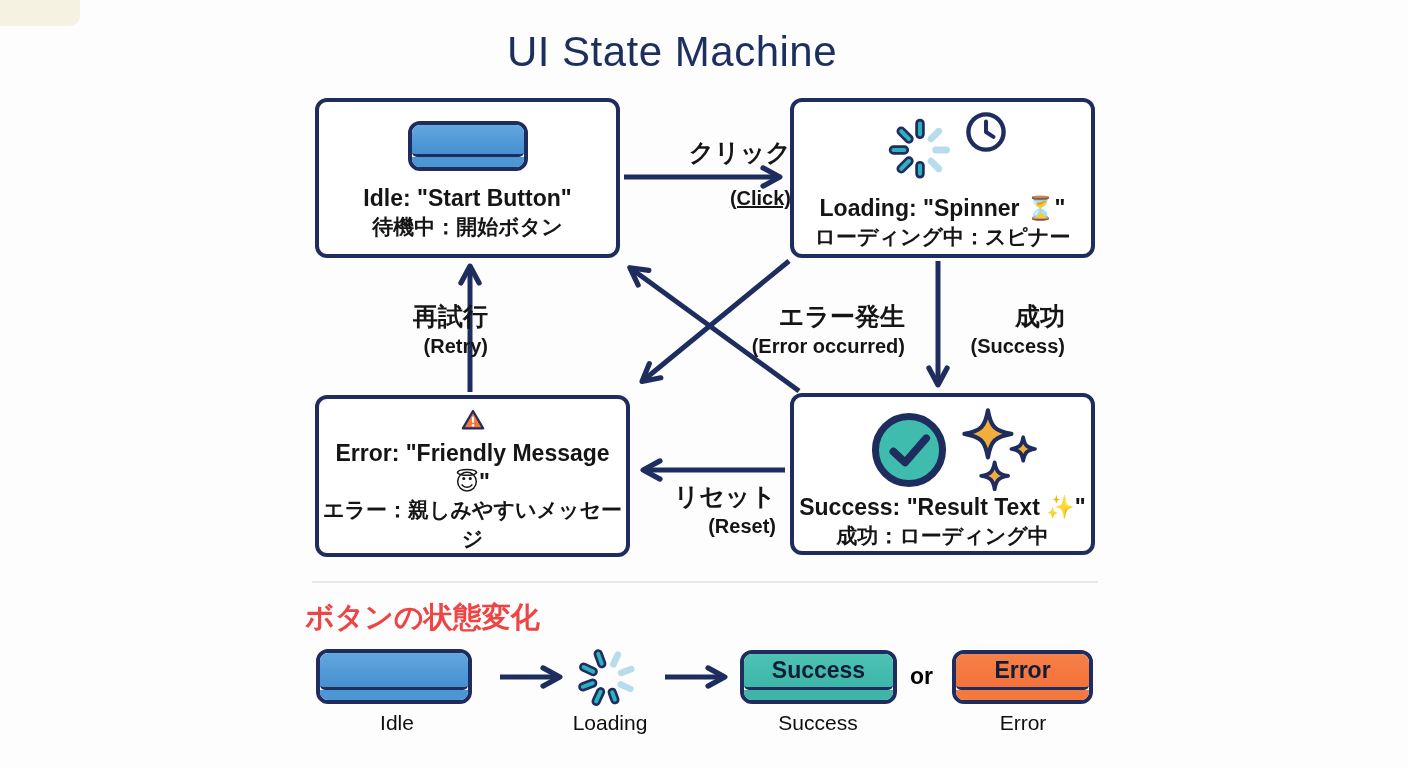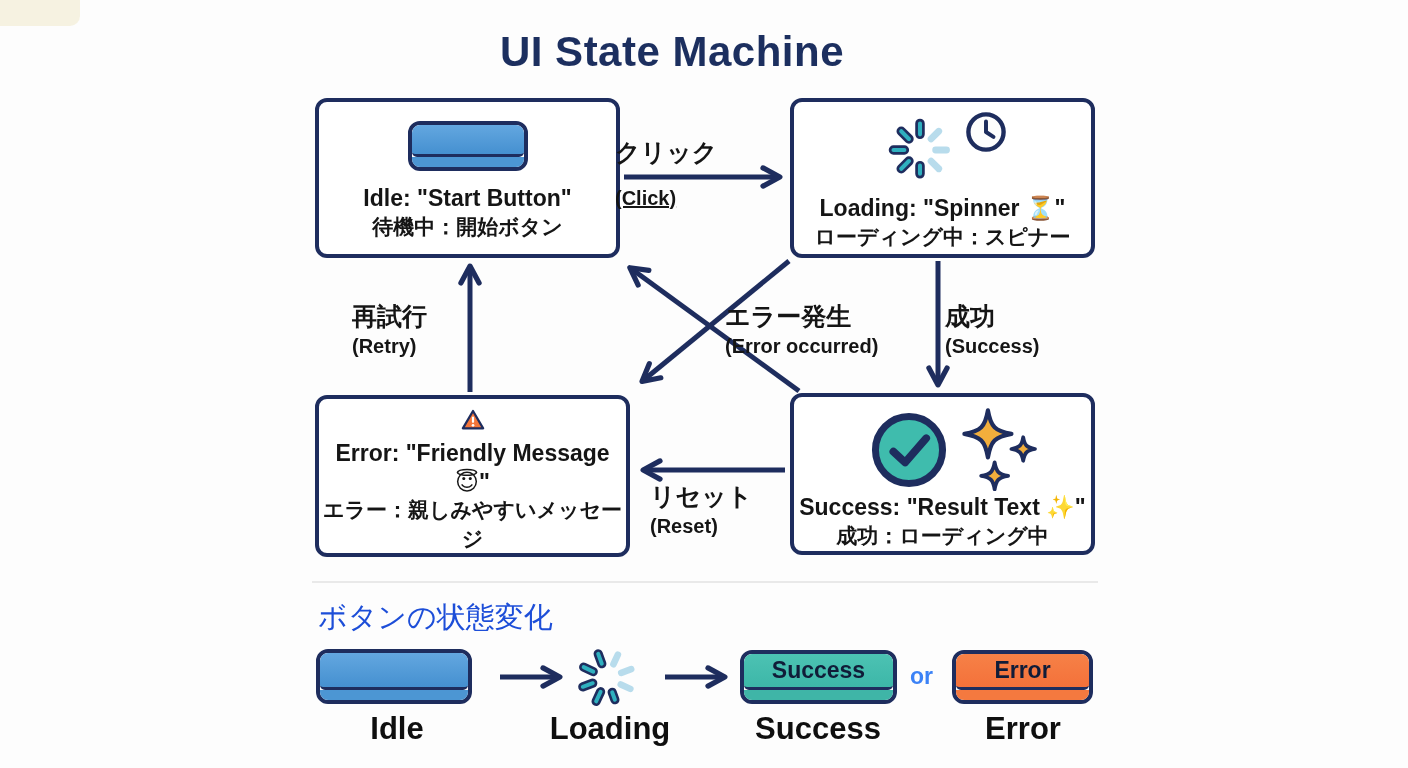"UI State Machine" .title { font-weight: 700 -> 400 }
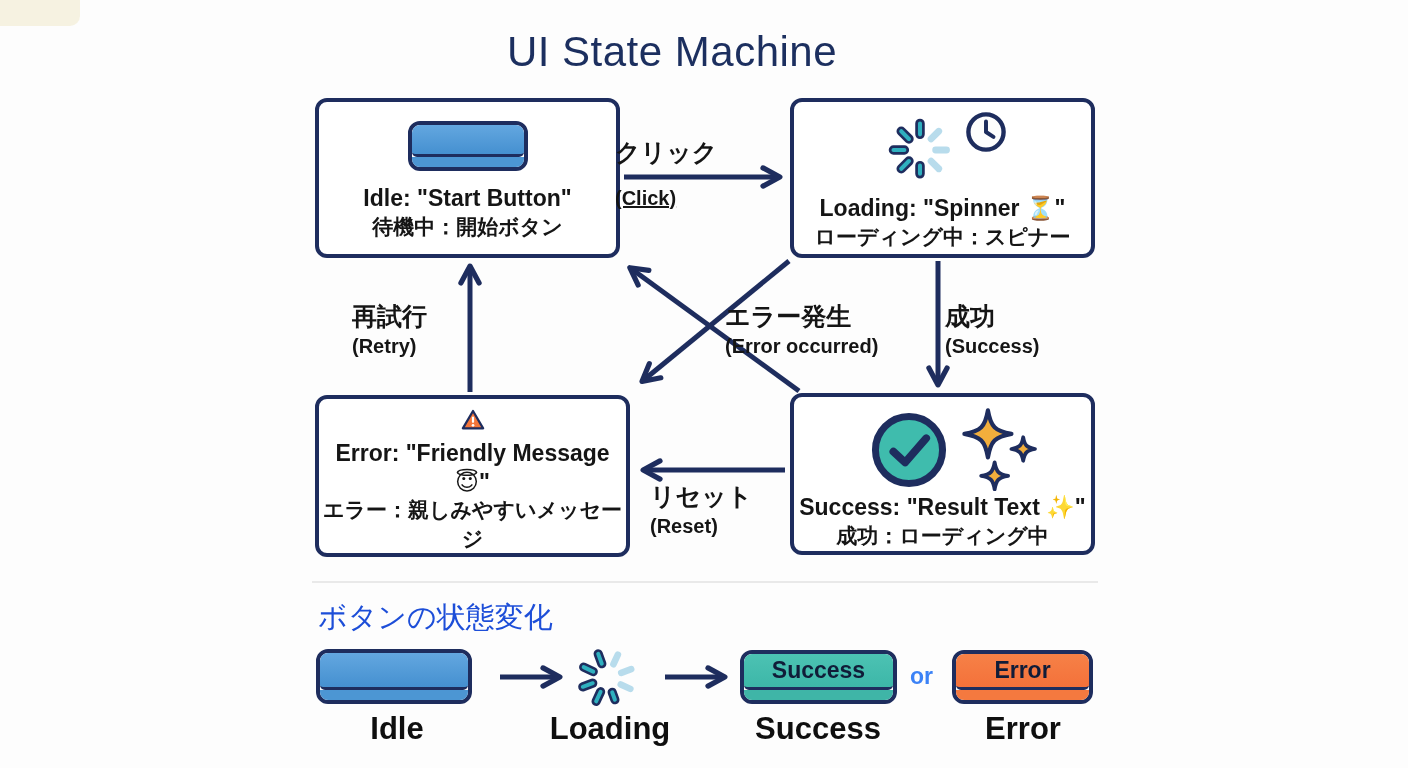"クリック" .tlabel { text-align: left -> right }
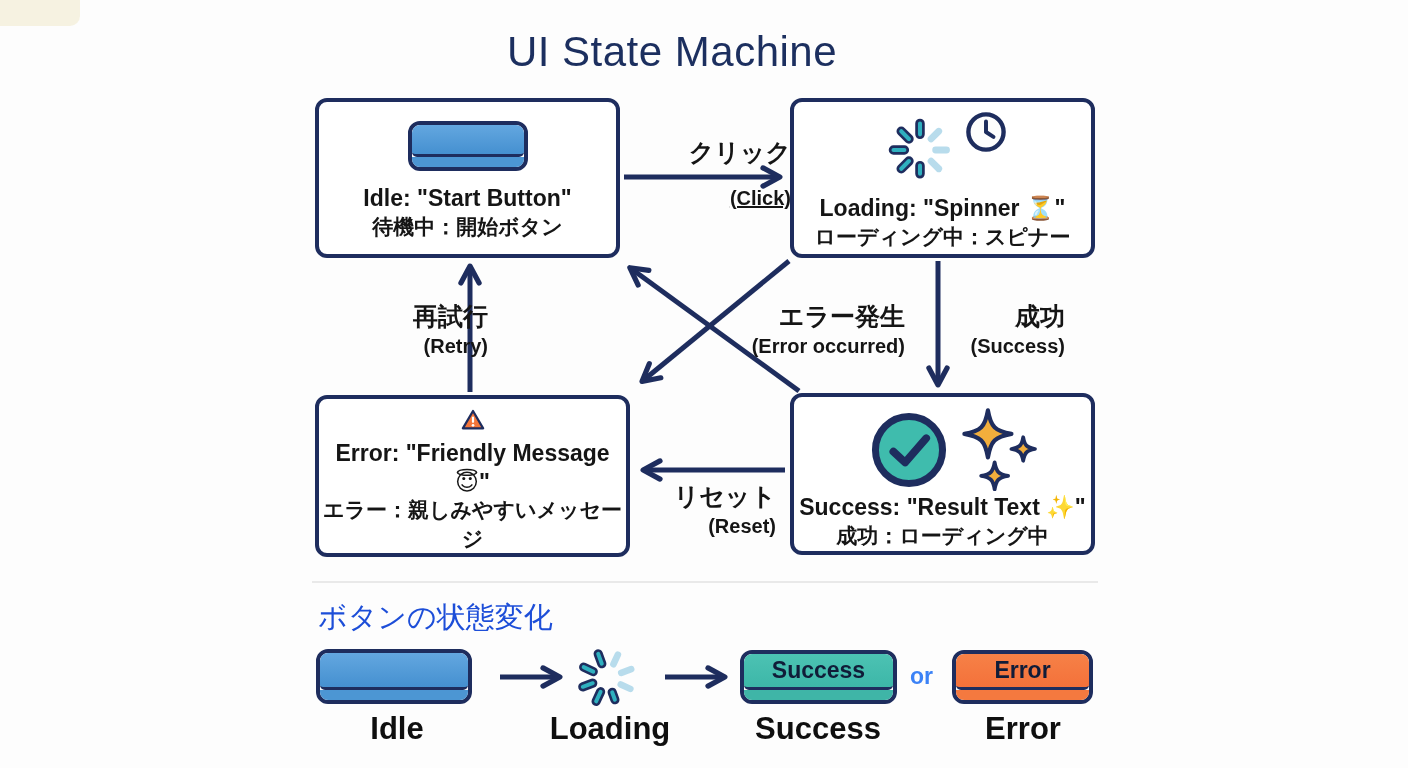"ボタンの状態変化" .legend-heading { color: #1d4ed8 -> #ef4444; font-weight: 400 -> 700; left: 318px -> 305px }
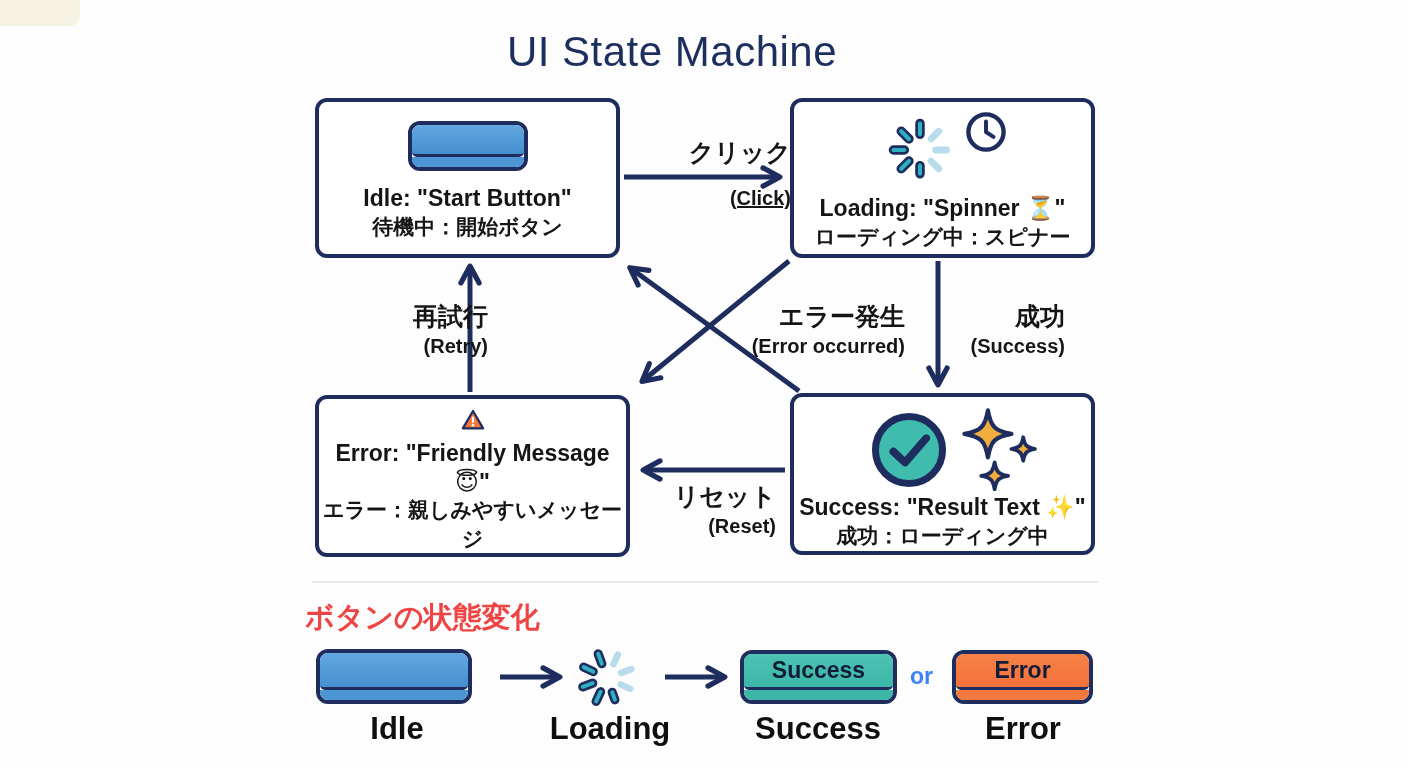"or" .or-label { color: #3b82f6 -> #000000 }
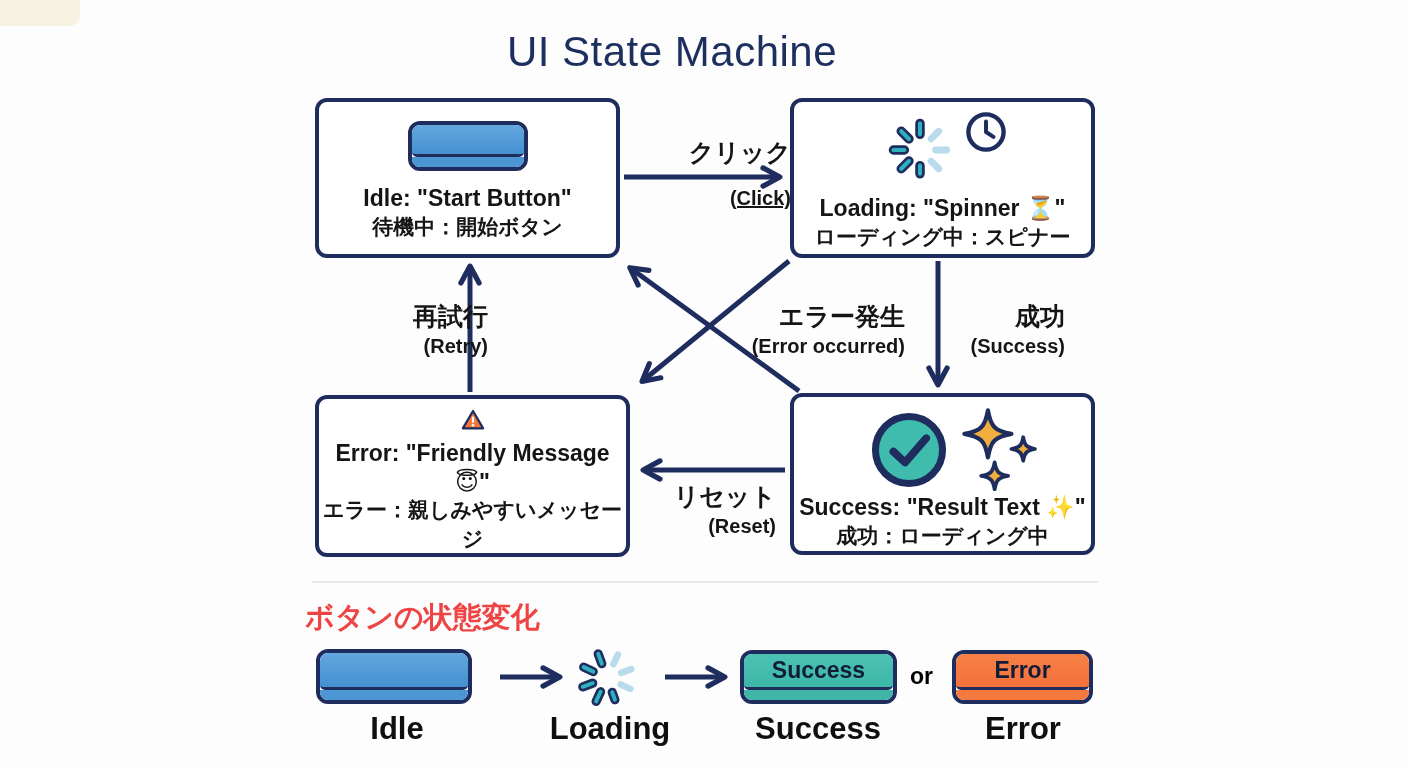"Idle" .legend-label { font-size: 31px -> 21px; font-weight: 700 -> 400 }
